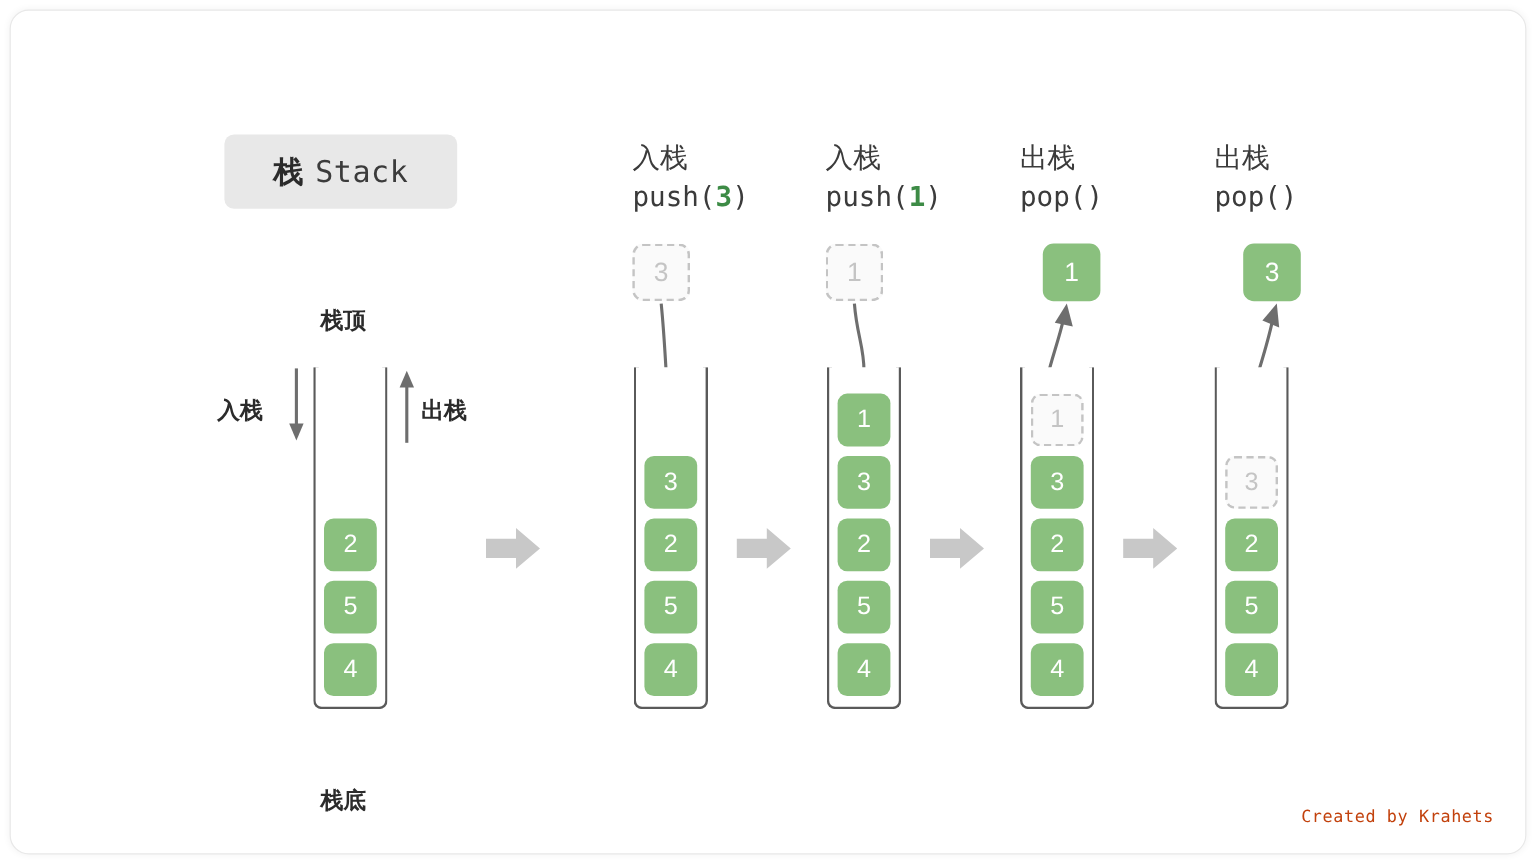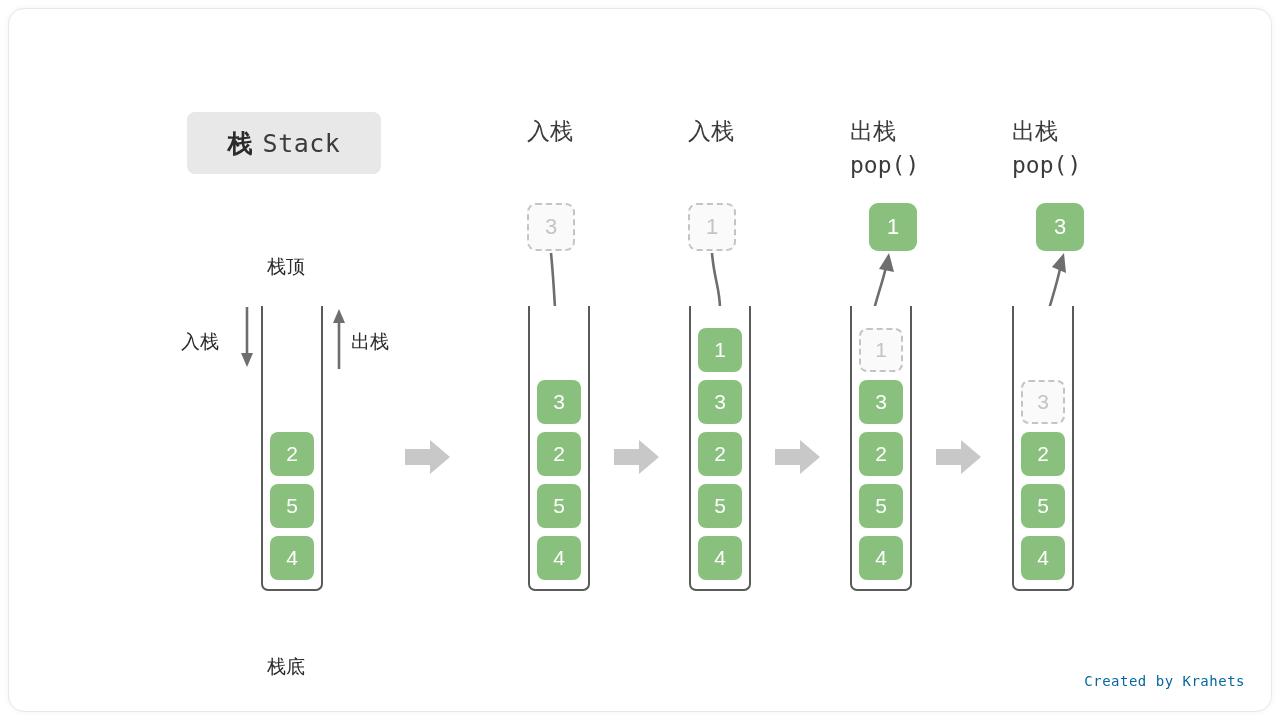"push(3)" div.op-code { html: none -> <div><span>push(</span><span>3</span><span>)</span></div> }
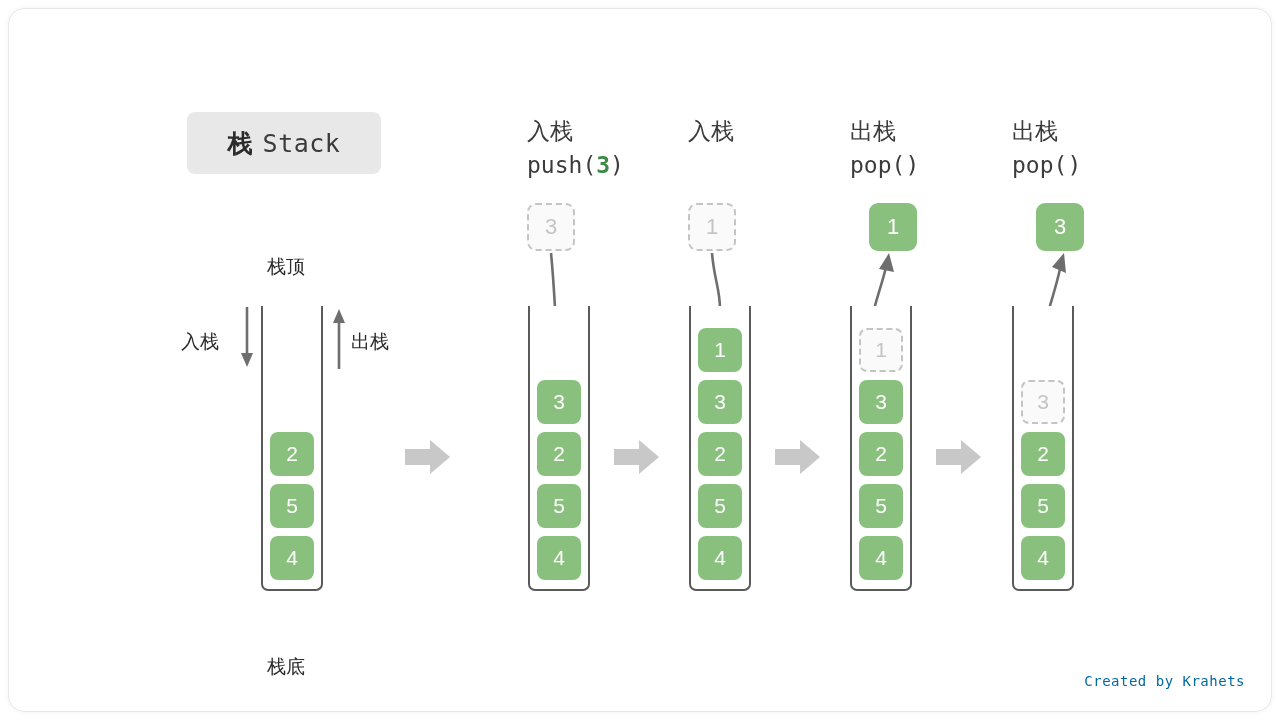"push(1)" div.op-code { html: none -> <div><span>push(</span><span>1</span><span>)</span></div> }
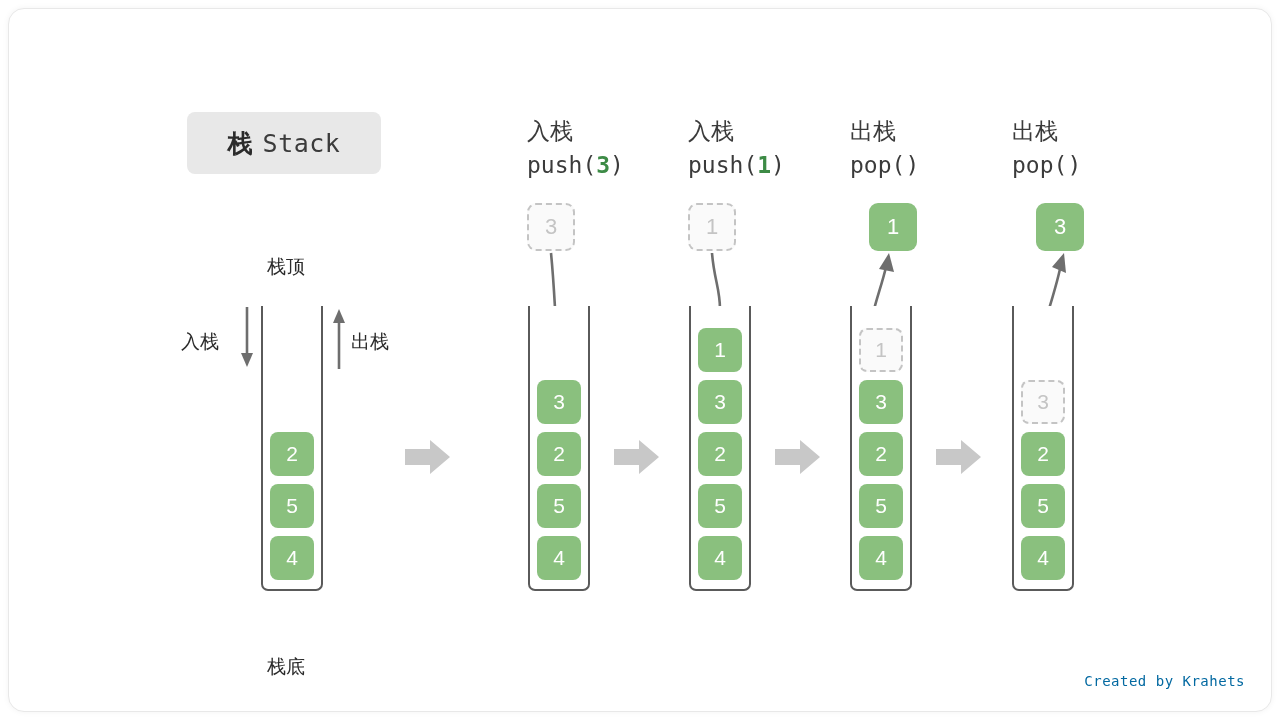"栈顶" .side-label { font-weight: normal -> bold }
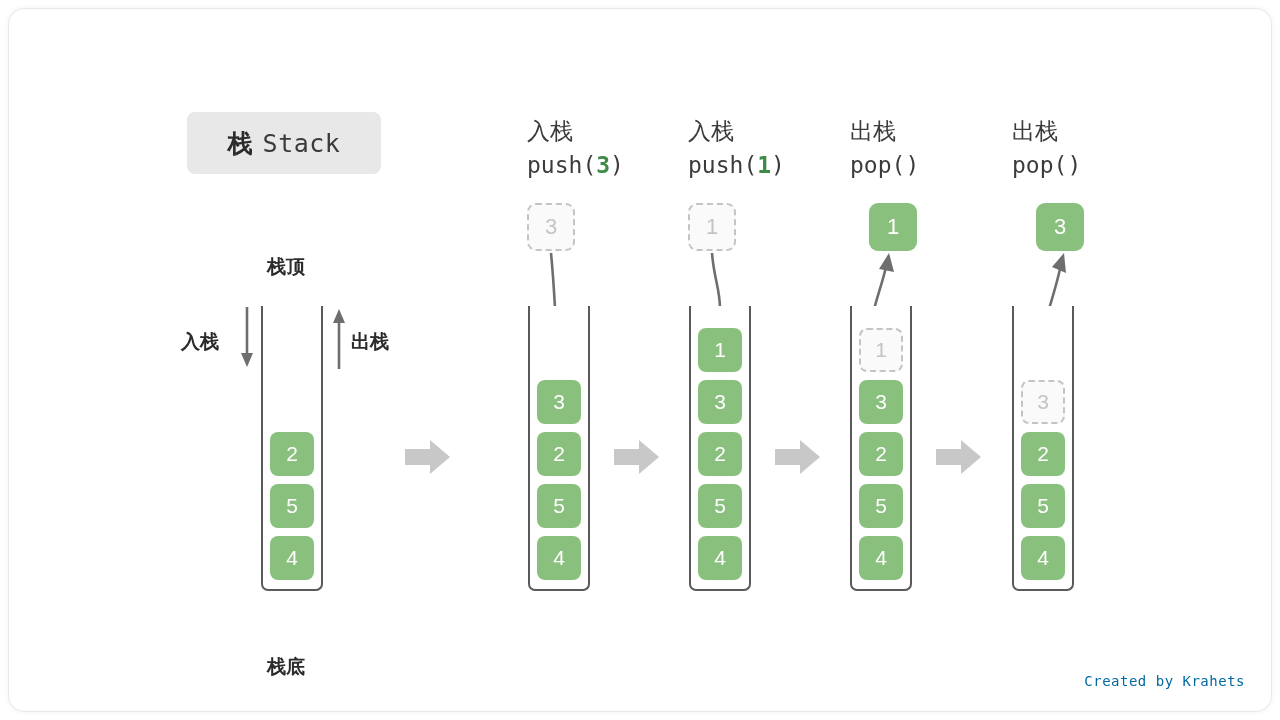"Created by Krahets" #credit { color: #0369a1 -> #c2410c }
